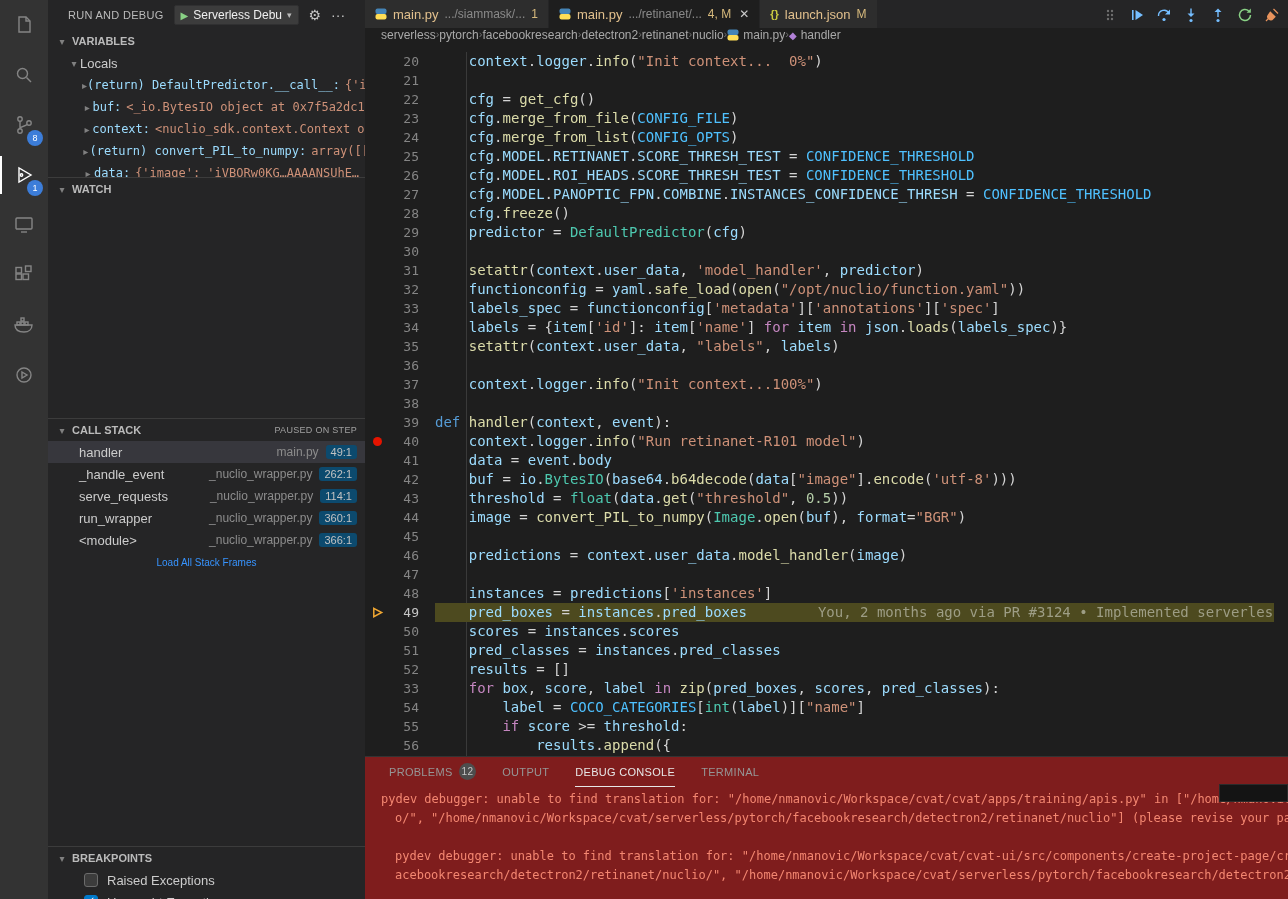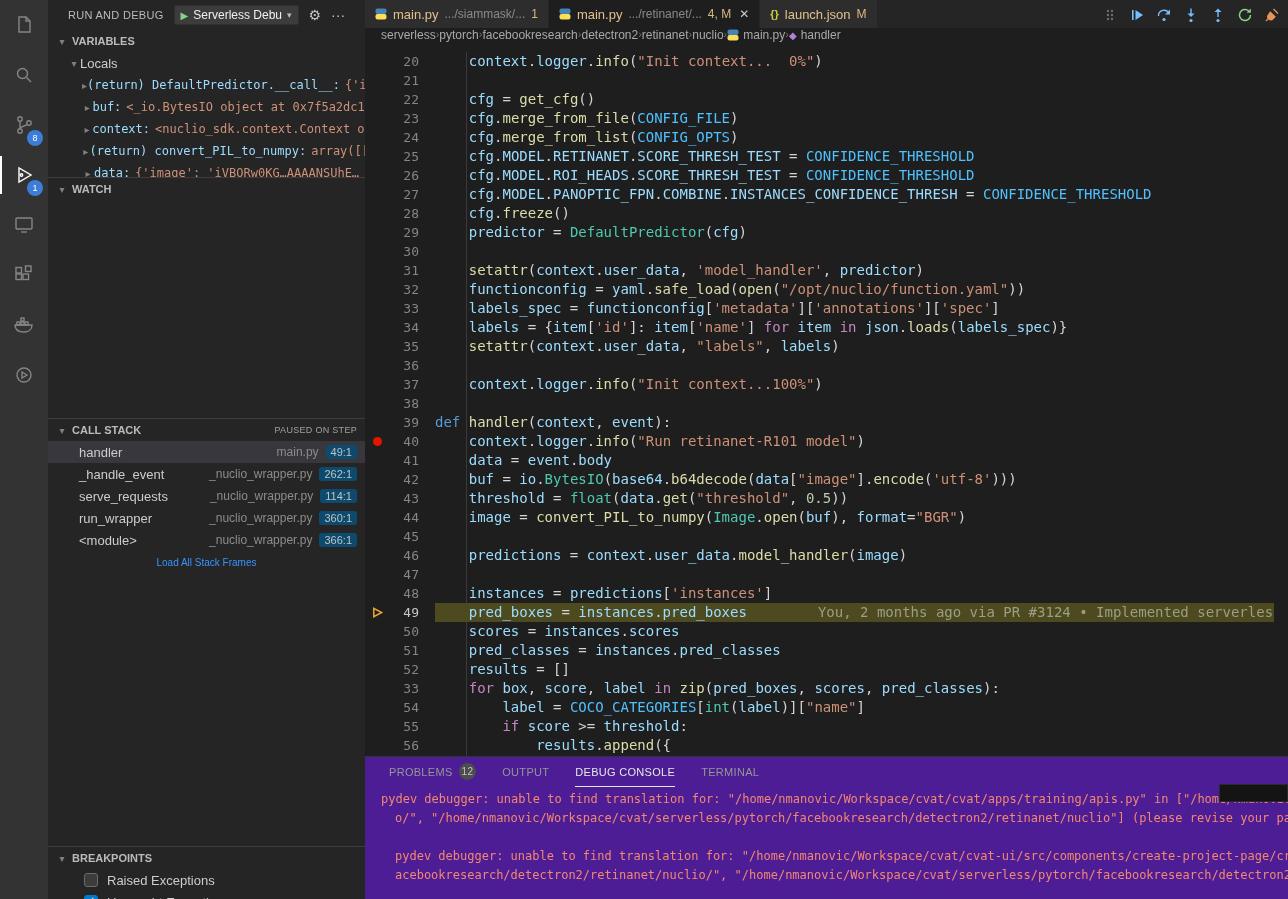"PROBLEMS" .panel { background: #4c1d95 -> #7f1d1d }
